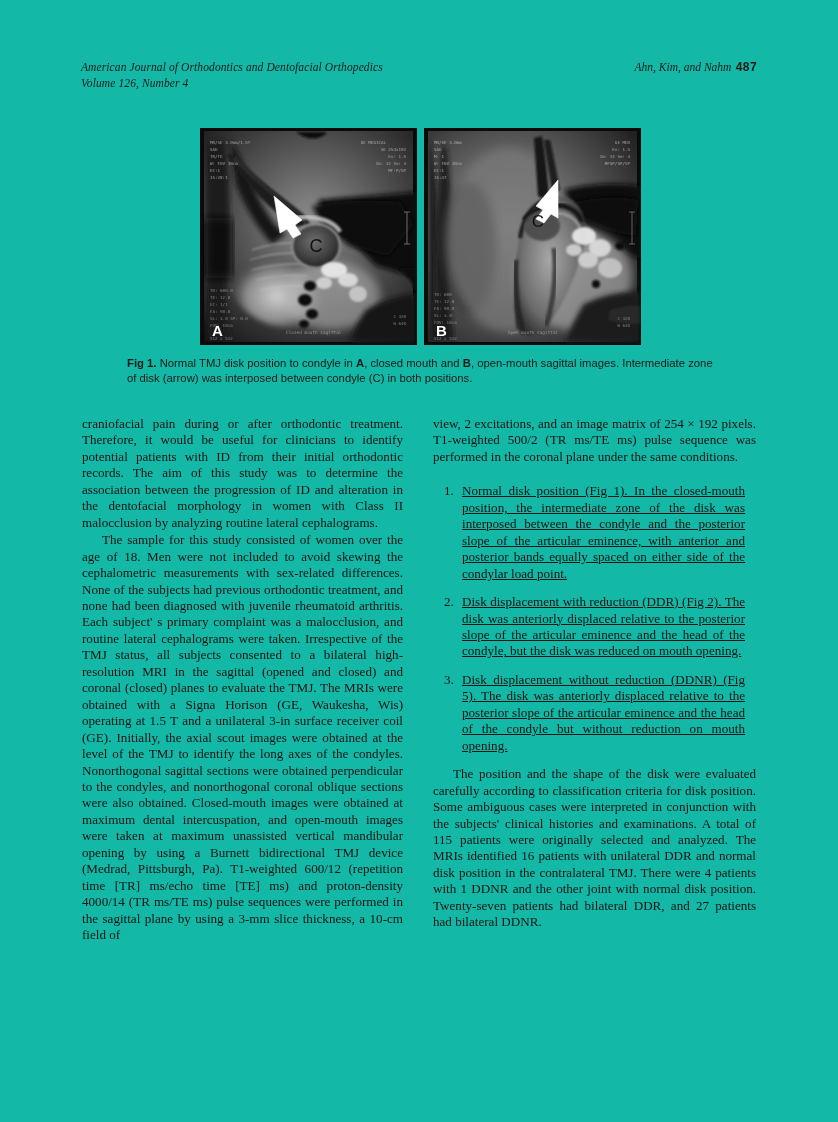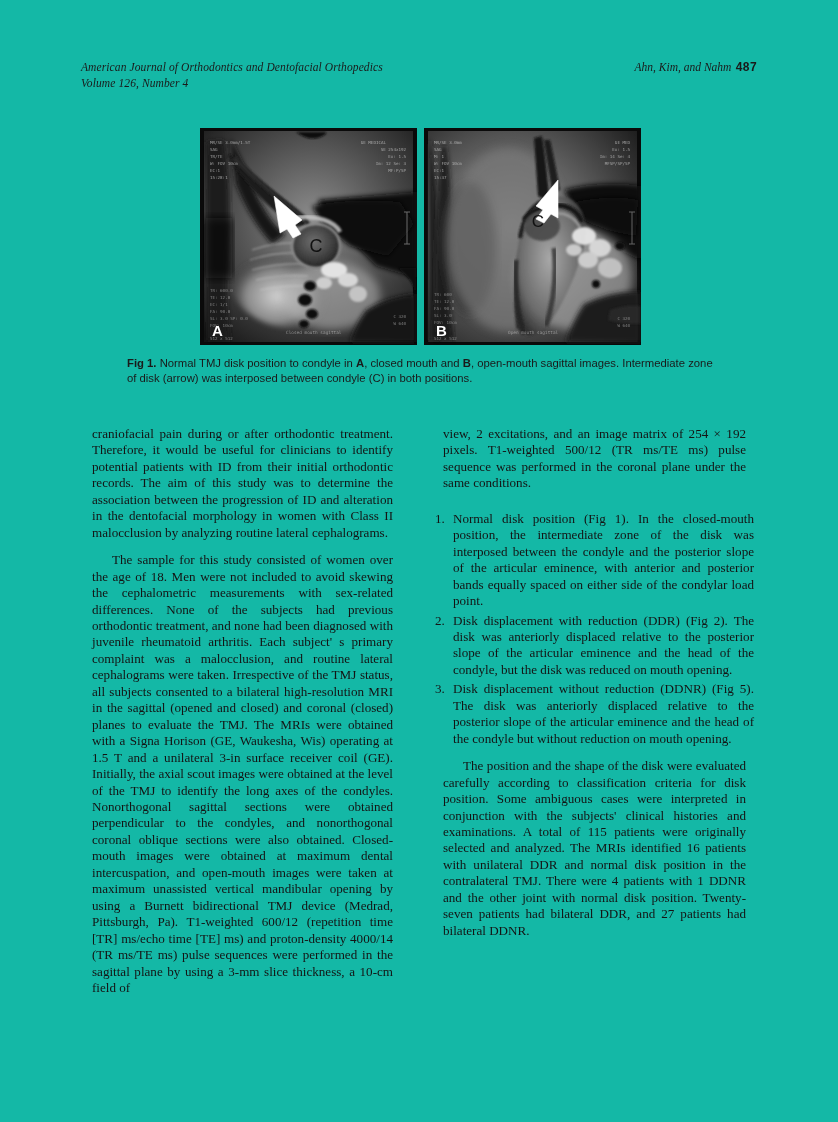"craniofacial pain during or after" .col p { margin: 11px -> 1px }
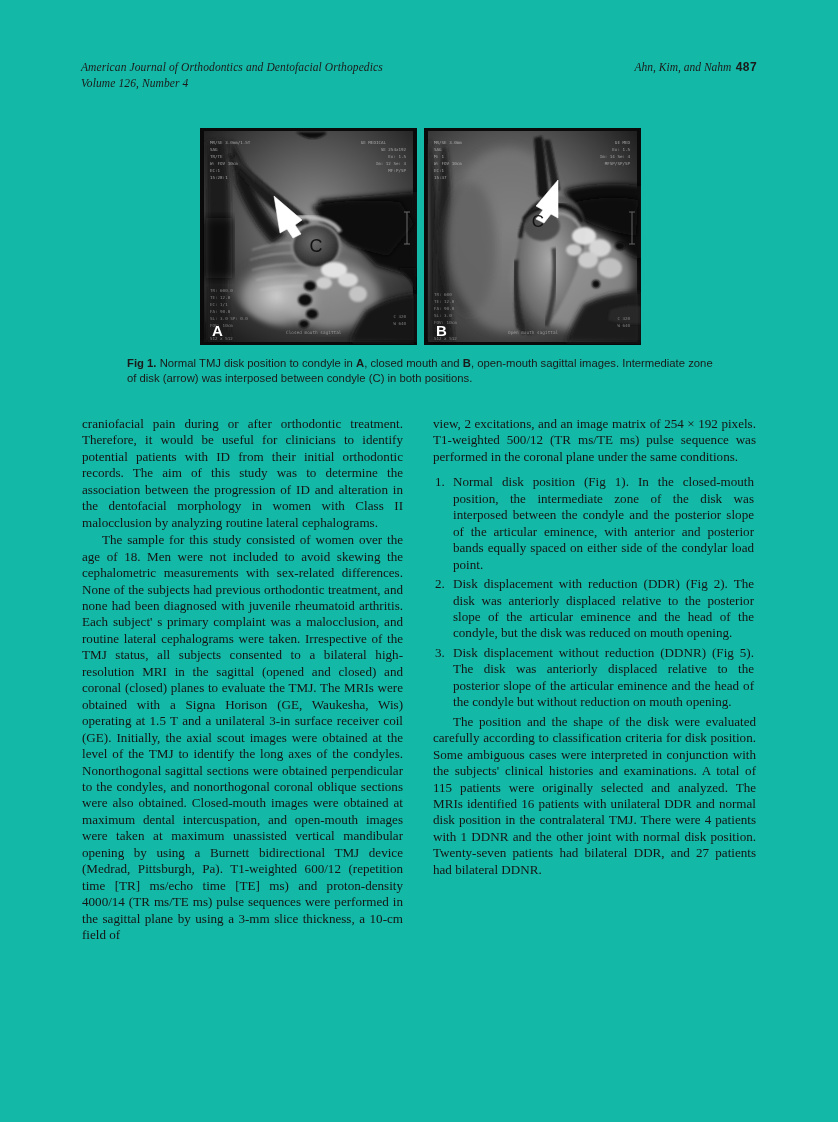"view, 2 excitations, and an" p.noindent { text: 500/12 -> 500/2 }
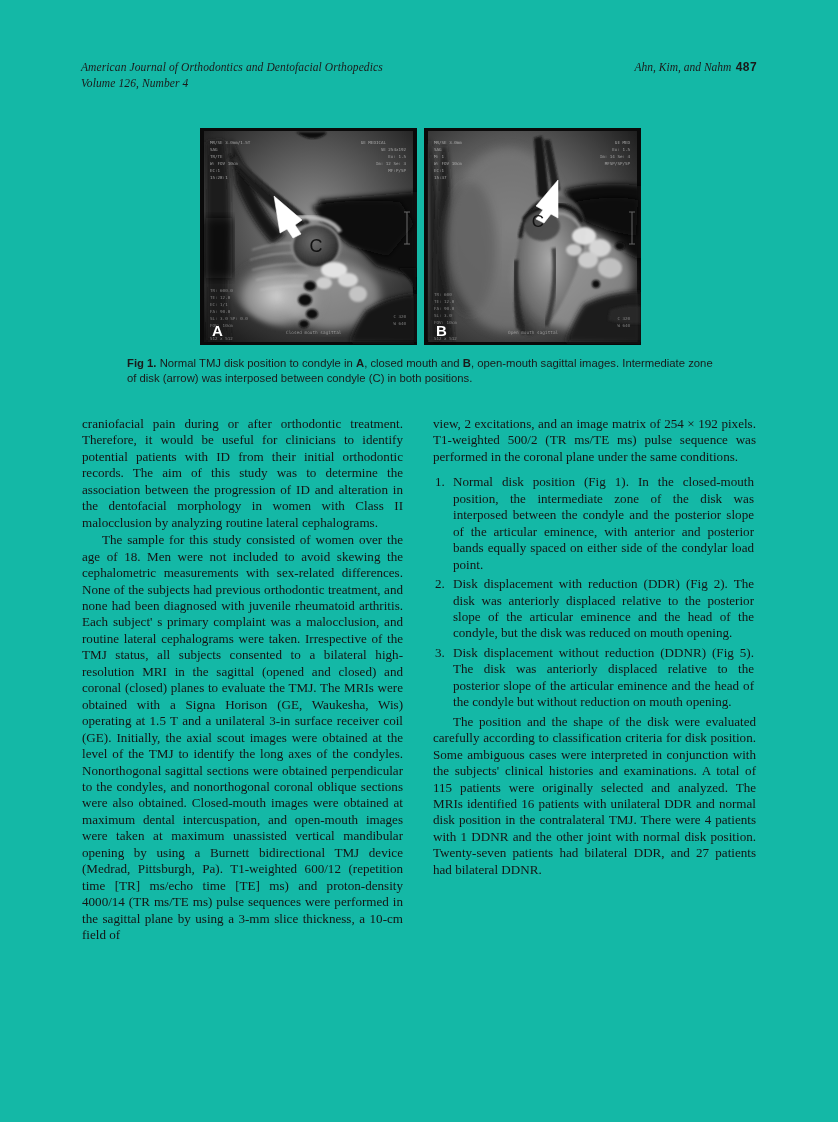"Normal disk position (Fig 1)." ol.criteria > li { margin: 3px -> 12px; text-decoration: none -> underline }
